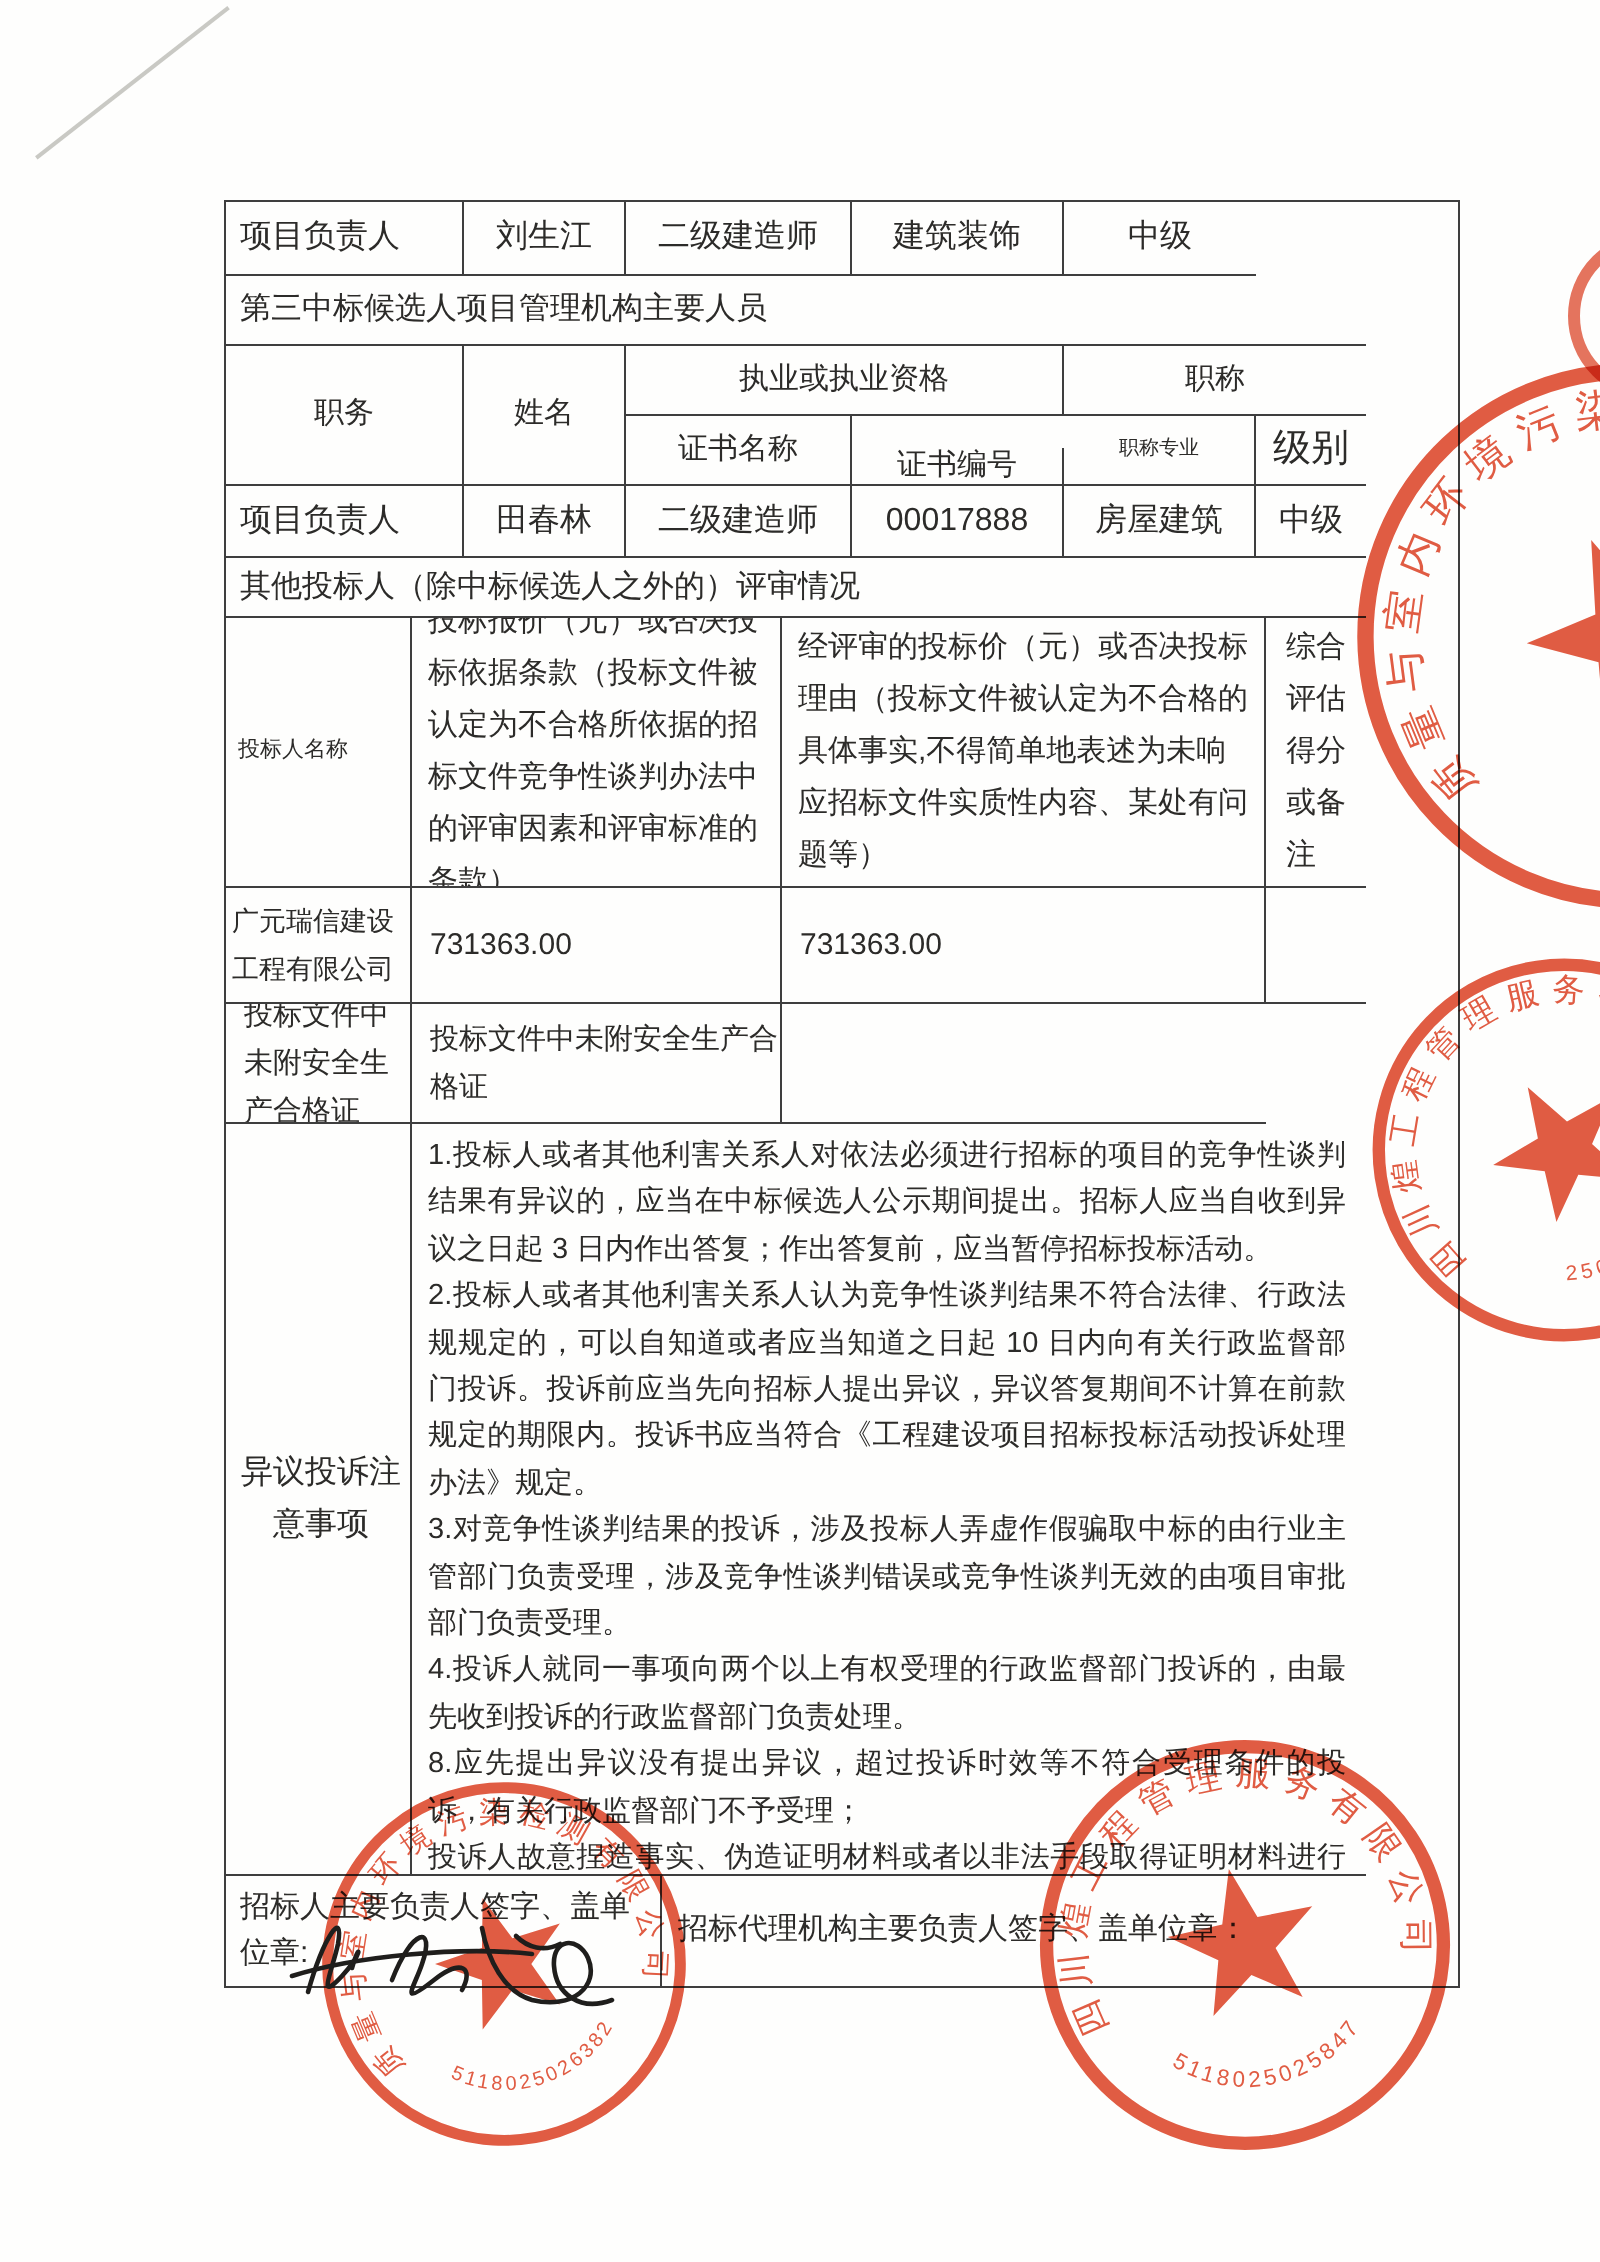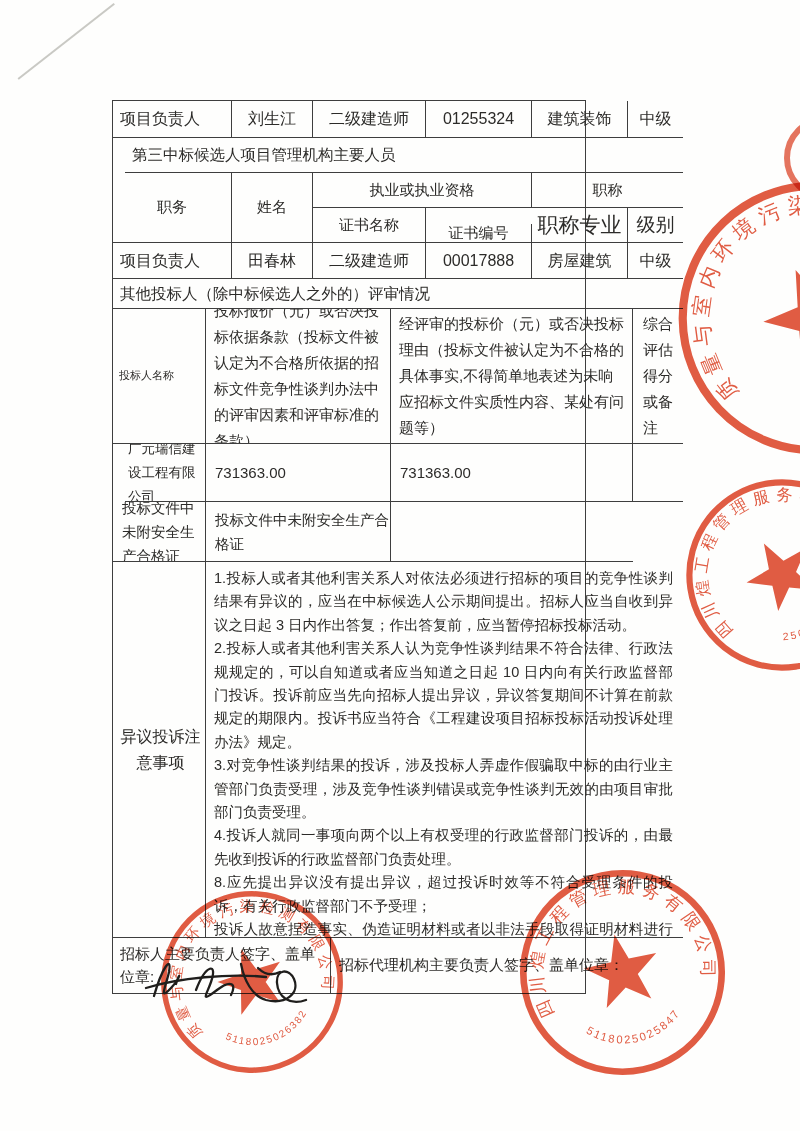"项目负责人" .tbl { width: 474px -> 618px }
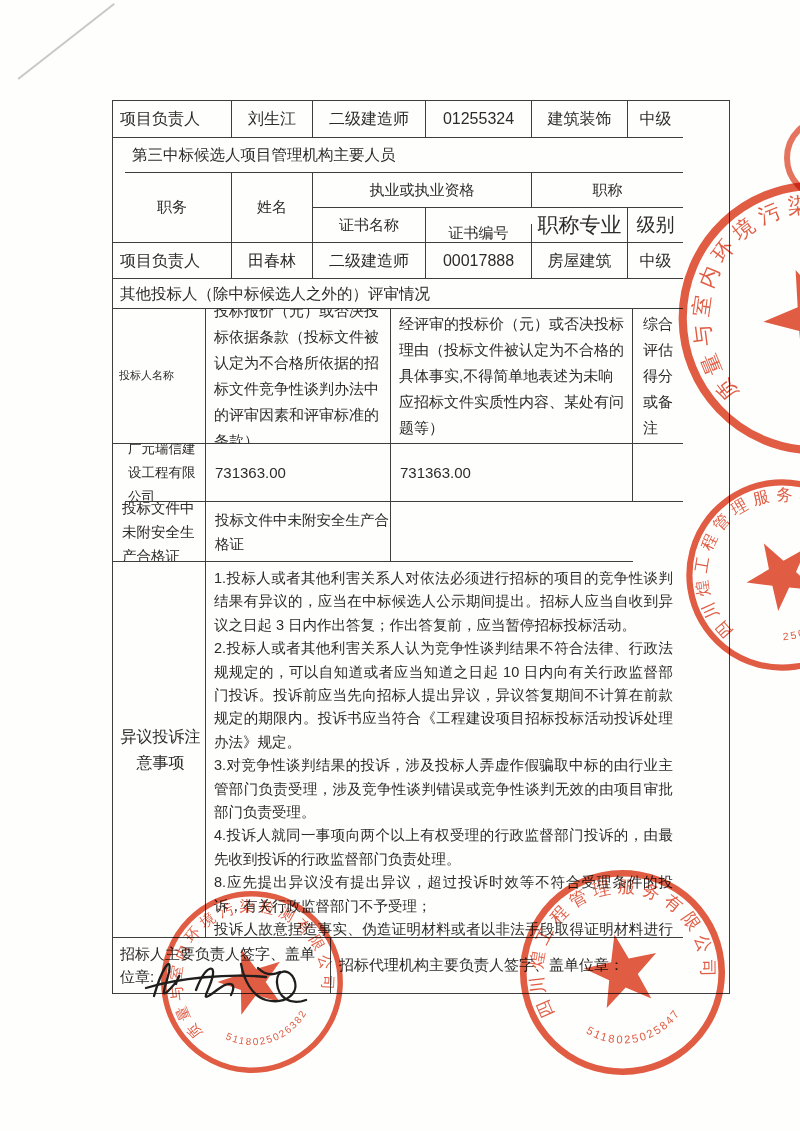"01255324" div.c { html: <div>01255324</div> -> none }
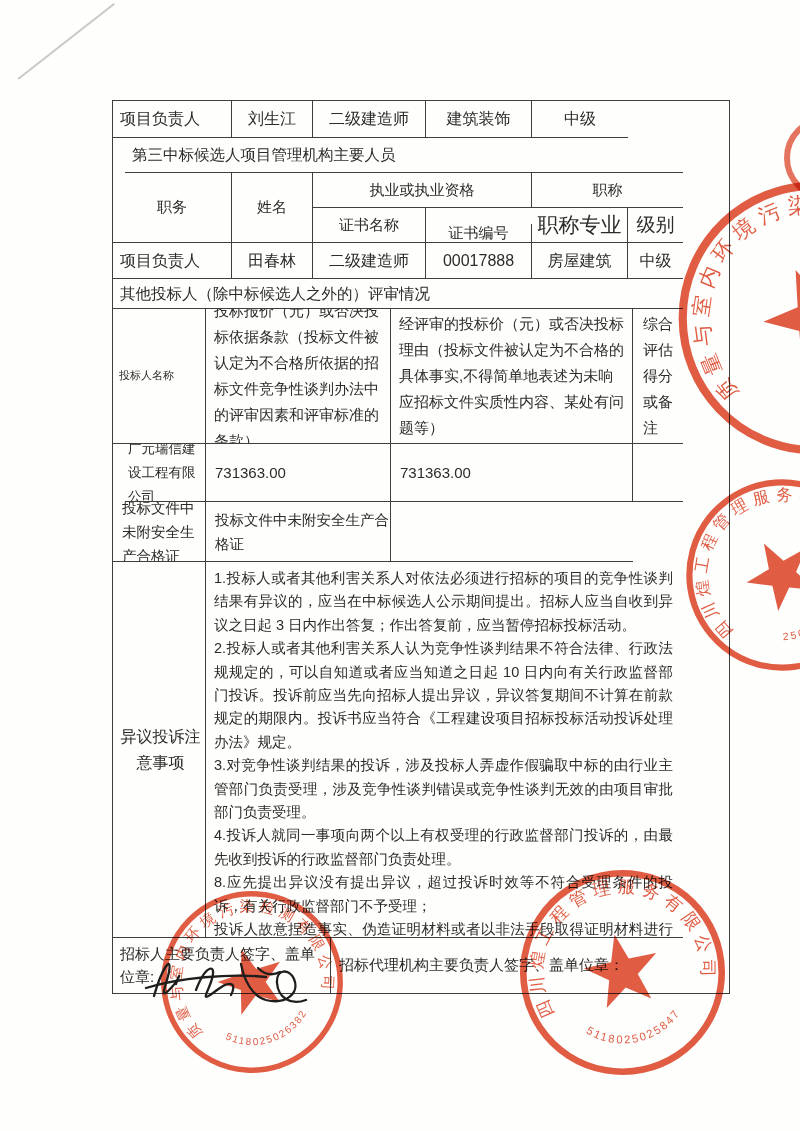"第三中标候选人项目管理机构主要人员" .sec2 .c { margin-left: 12px -> none }
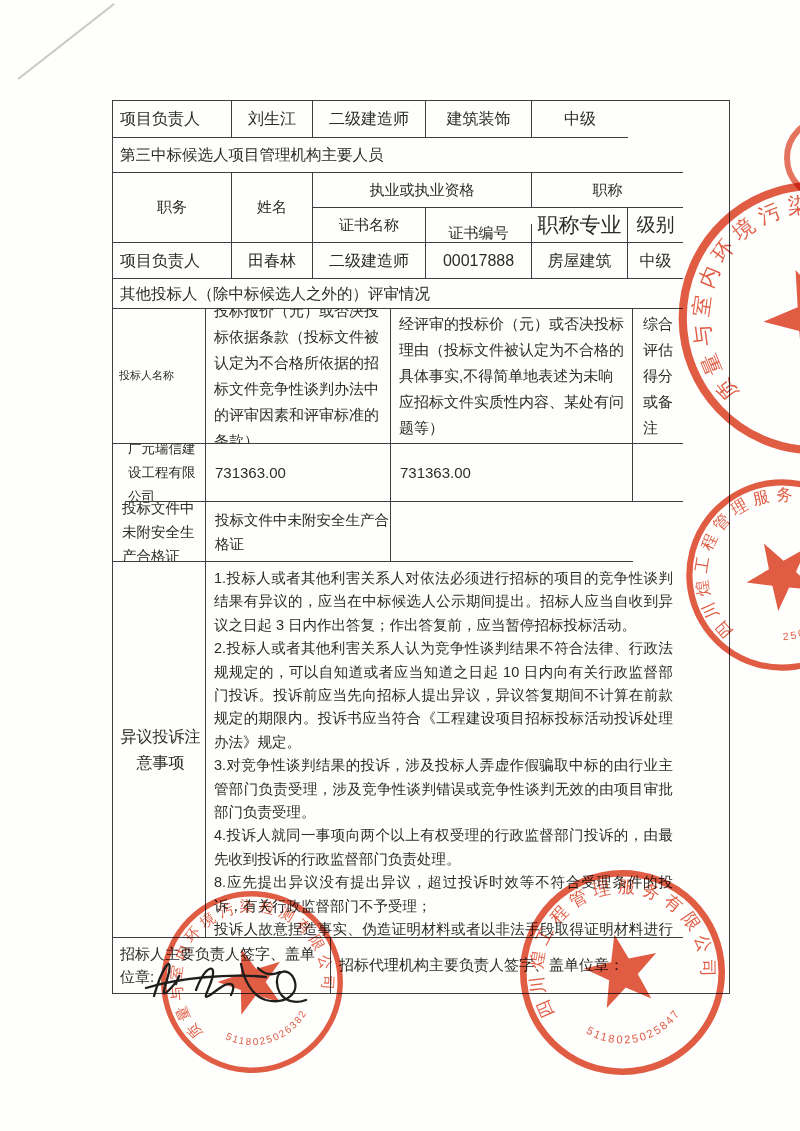"职称专业" div.c { font-size: 21px -> 10px }
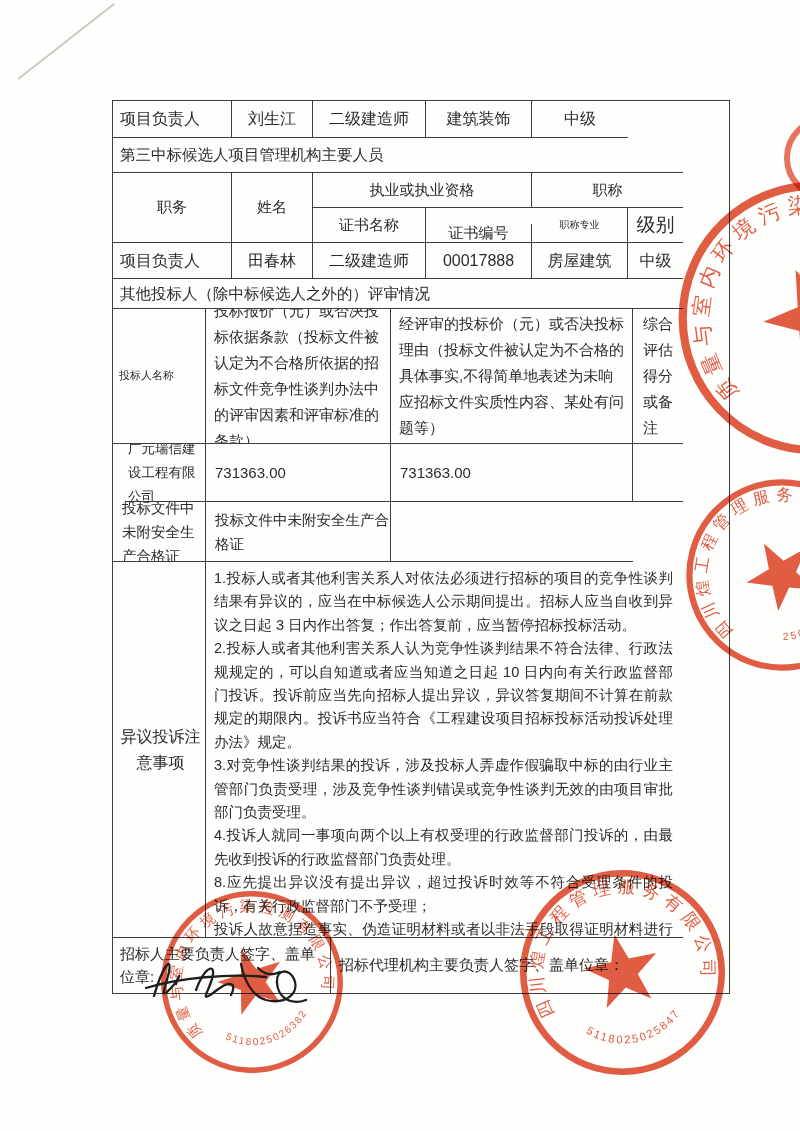"广元瑞信建设工程有限公司" .sec5 .bidname { margin-left: 12px -> none }
